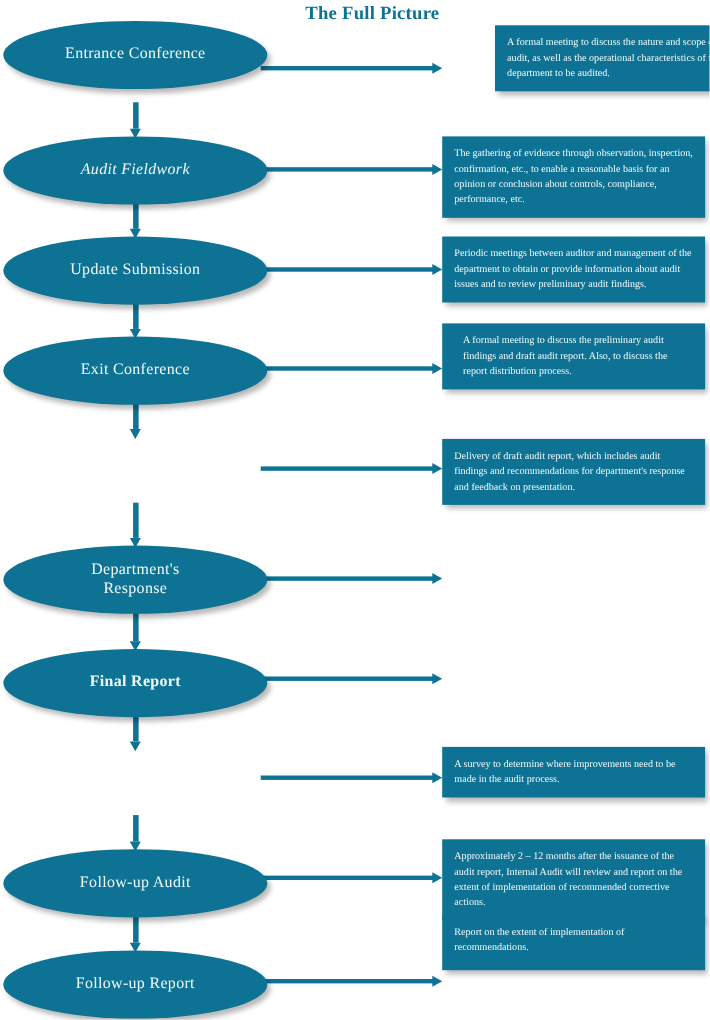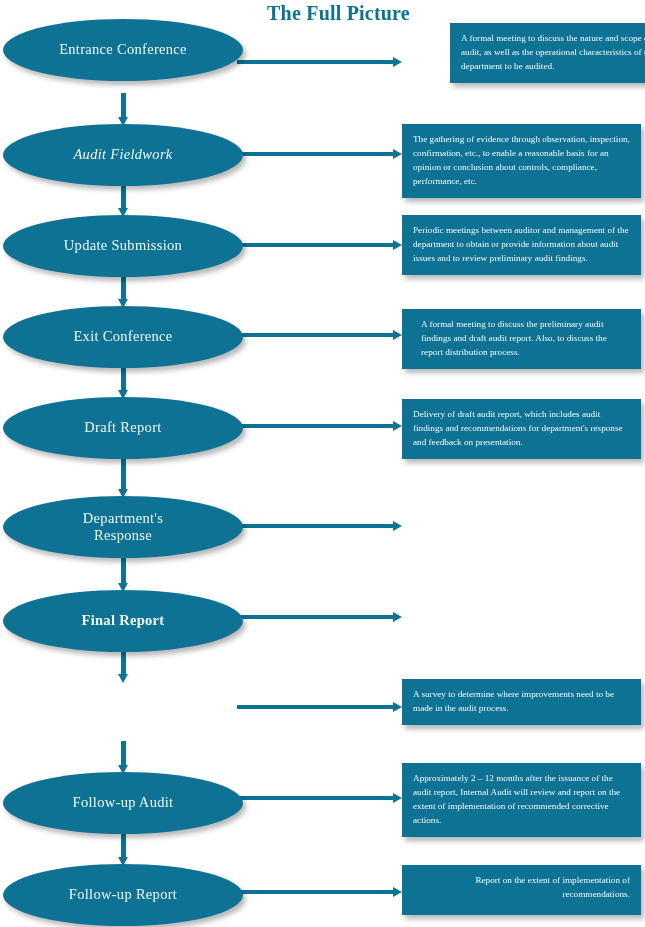"The Full Picture" #page-title { font-size: 20px -> 17px }
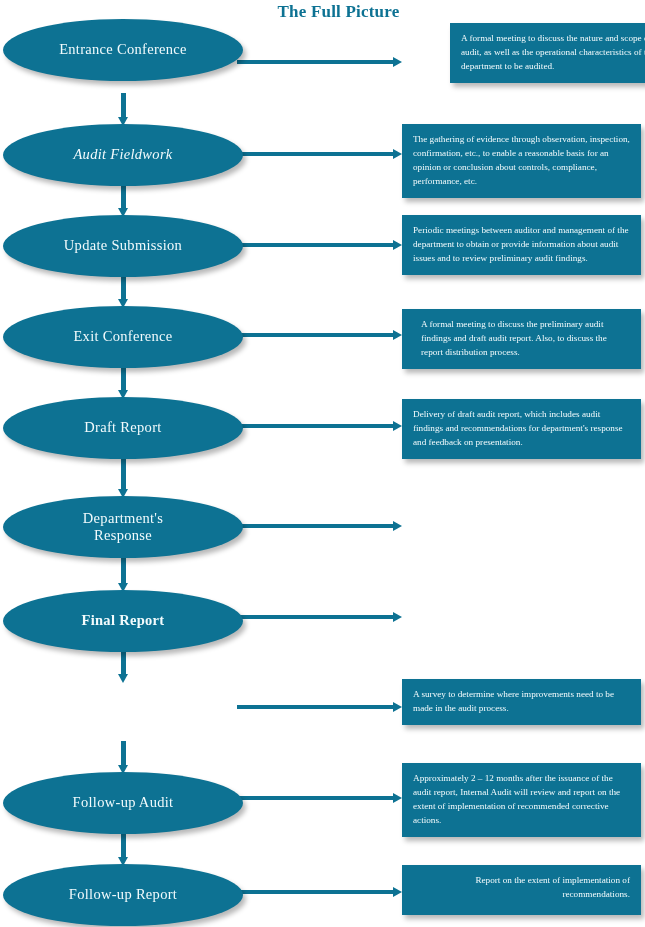"A formal meeting to discuss the preliminary" div.desc { top: 309px -> 294px }
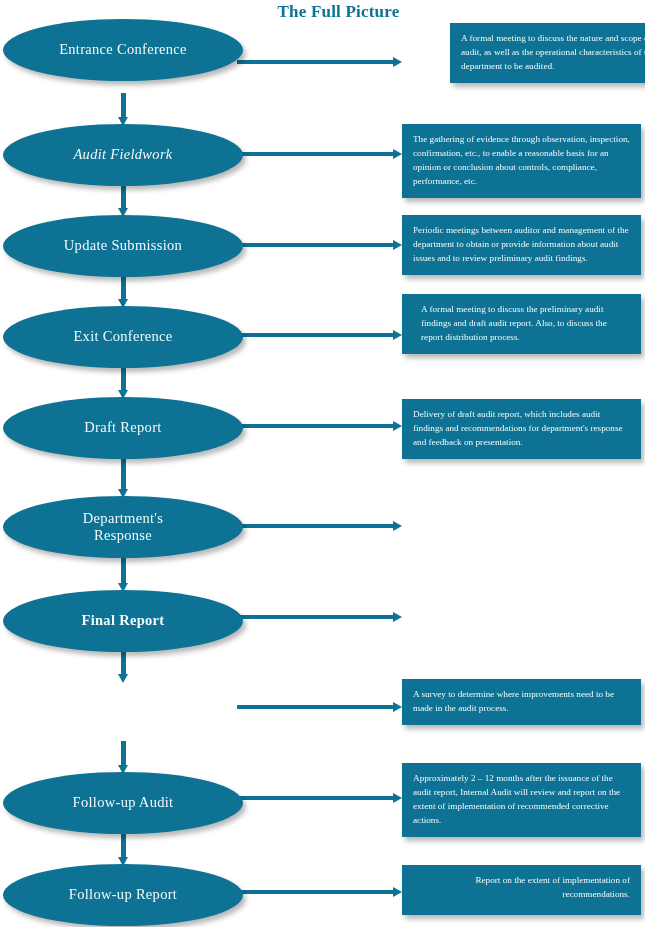"Draft Report" div.stage { html: <div> <span>Draft Report</span> </div> -> none }
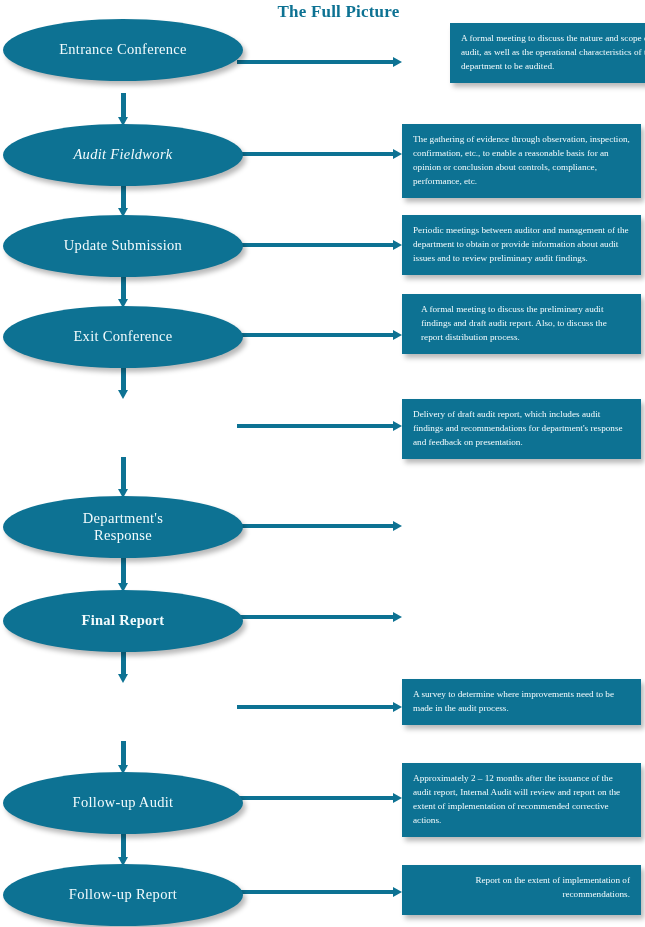"Report on the extent of" div.desc { text-align: right -> none; top: 865px -> 832px }
